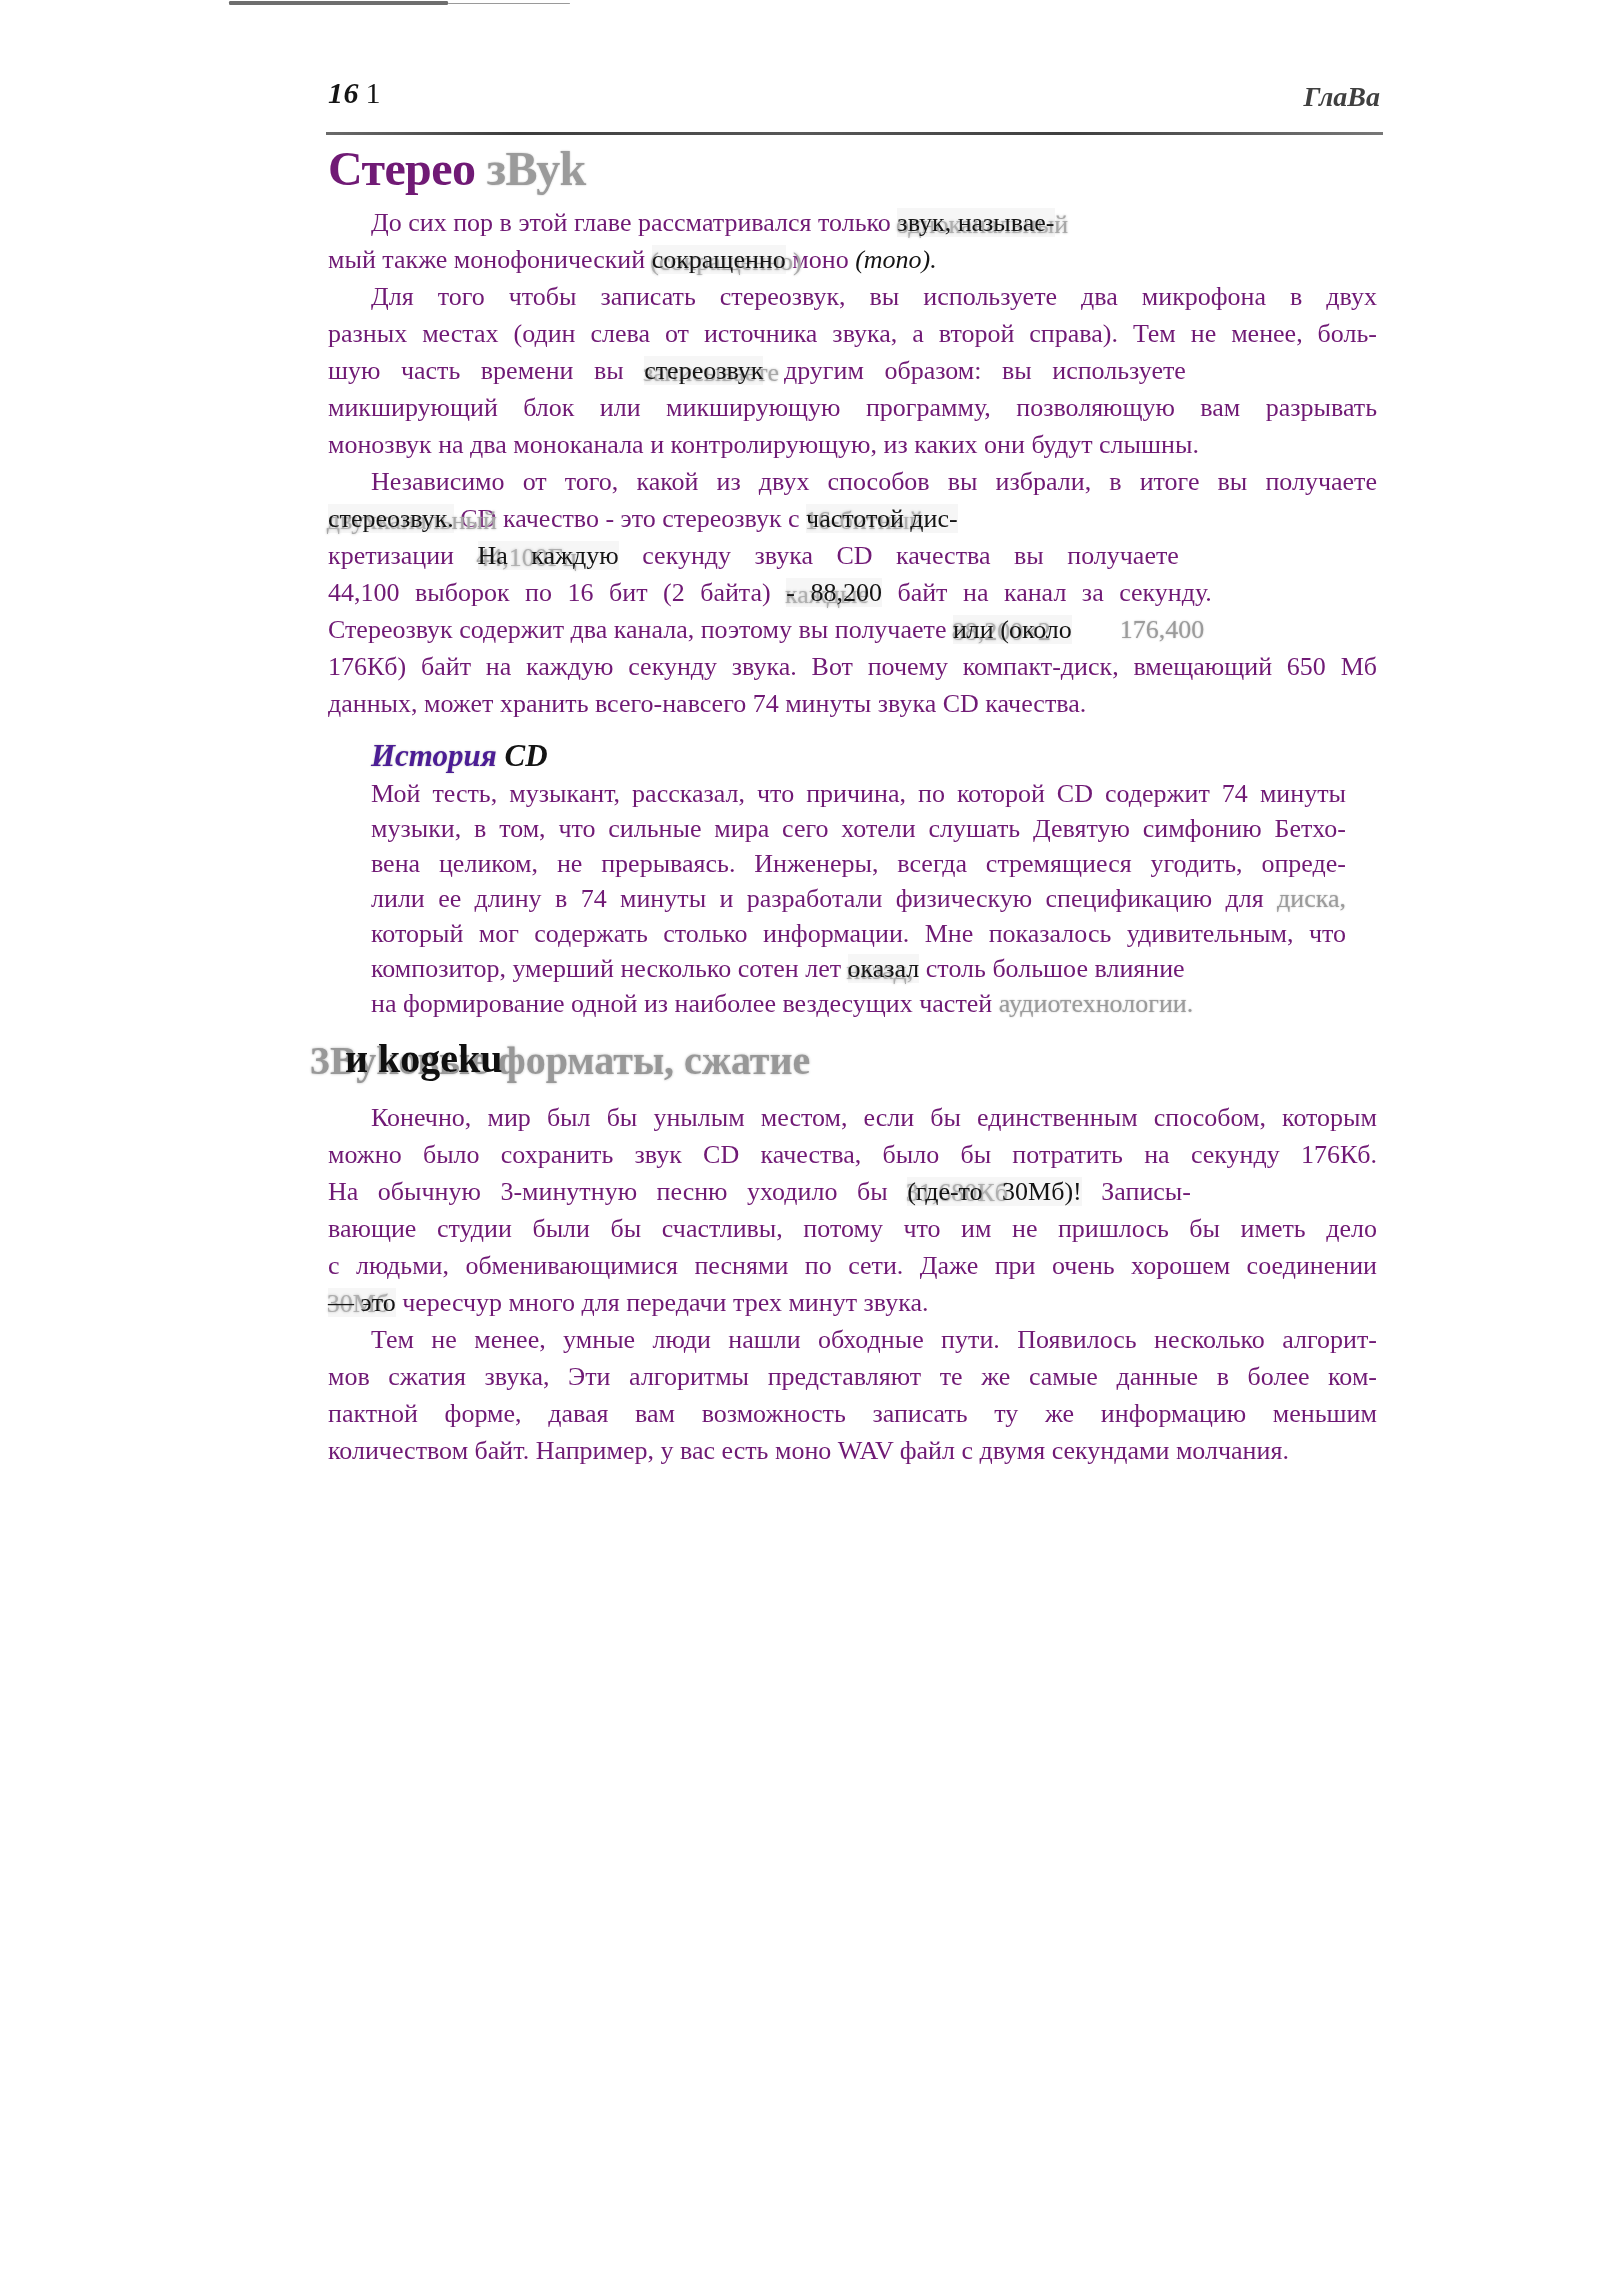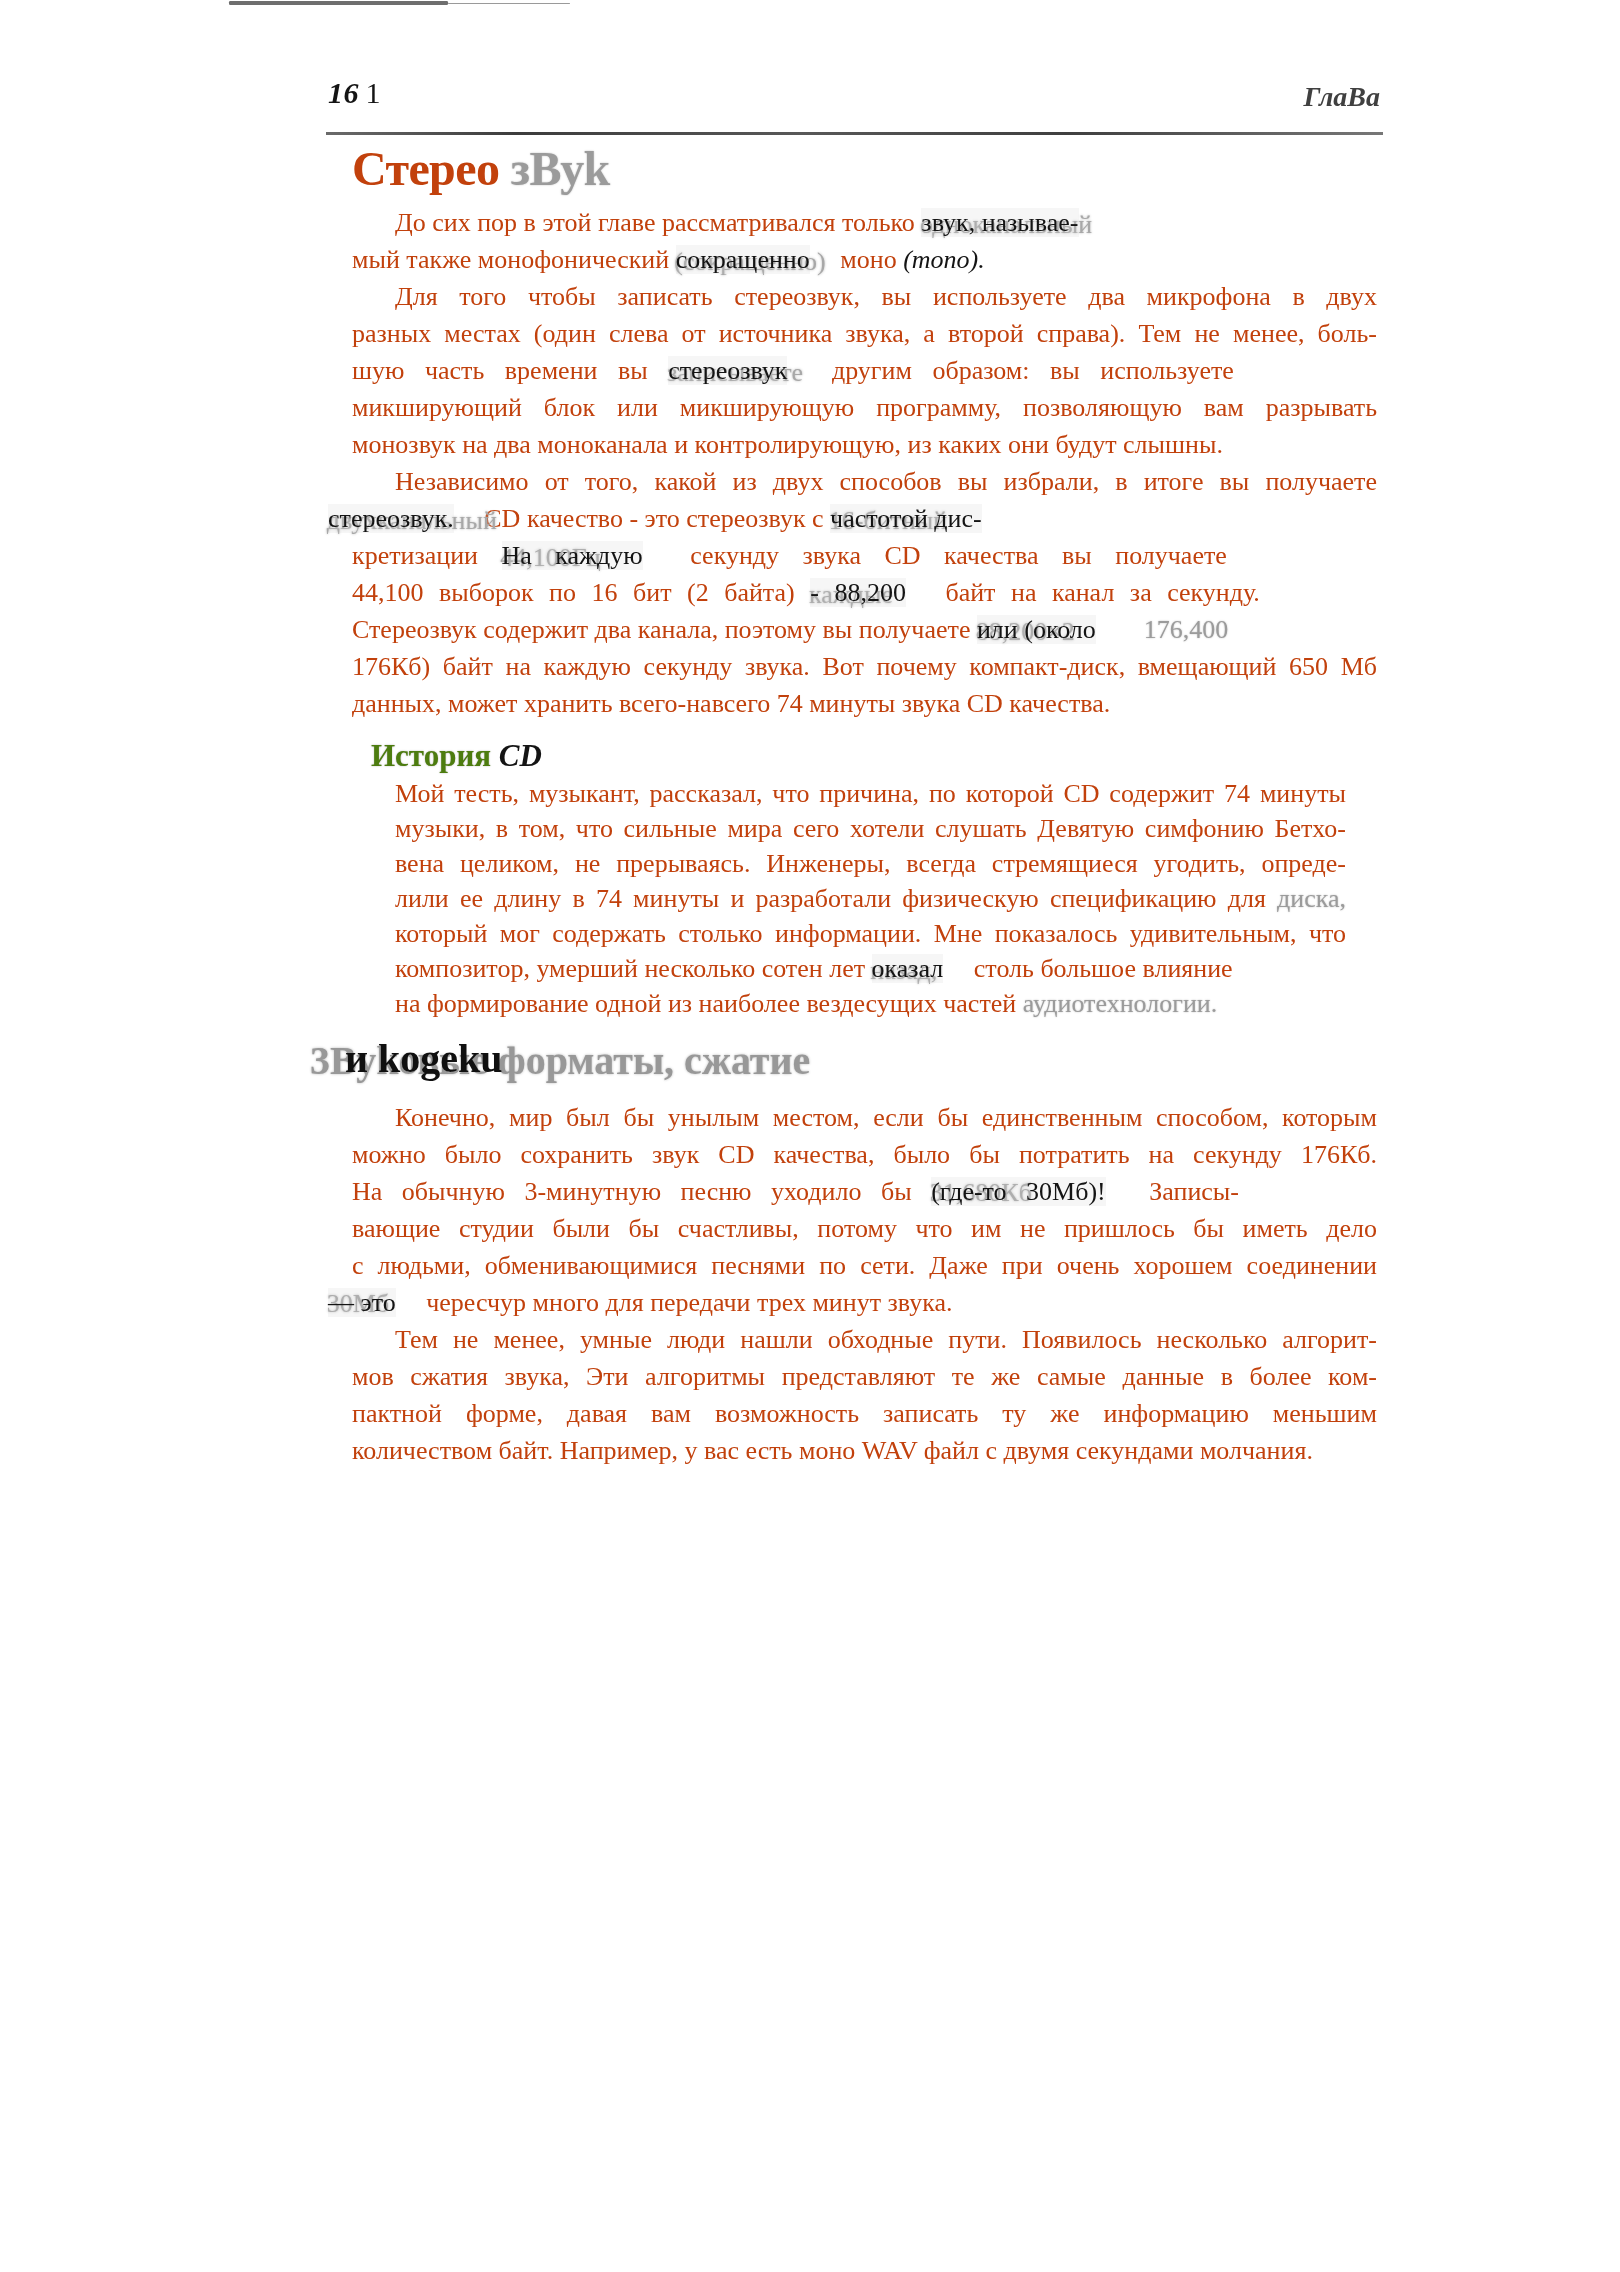"Стерео" .seg-n { color: #c2410c -> #701a75; margin-left: 24px -> none }
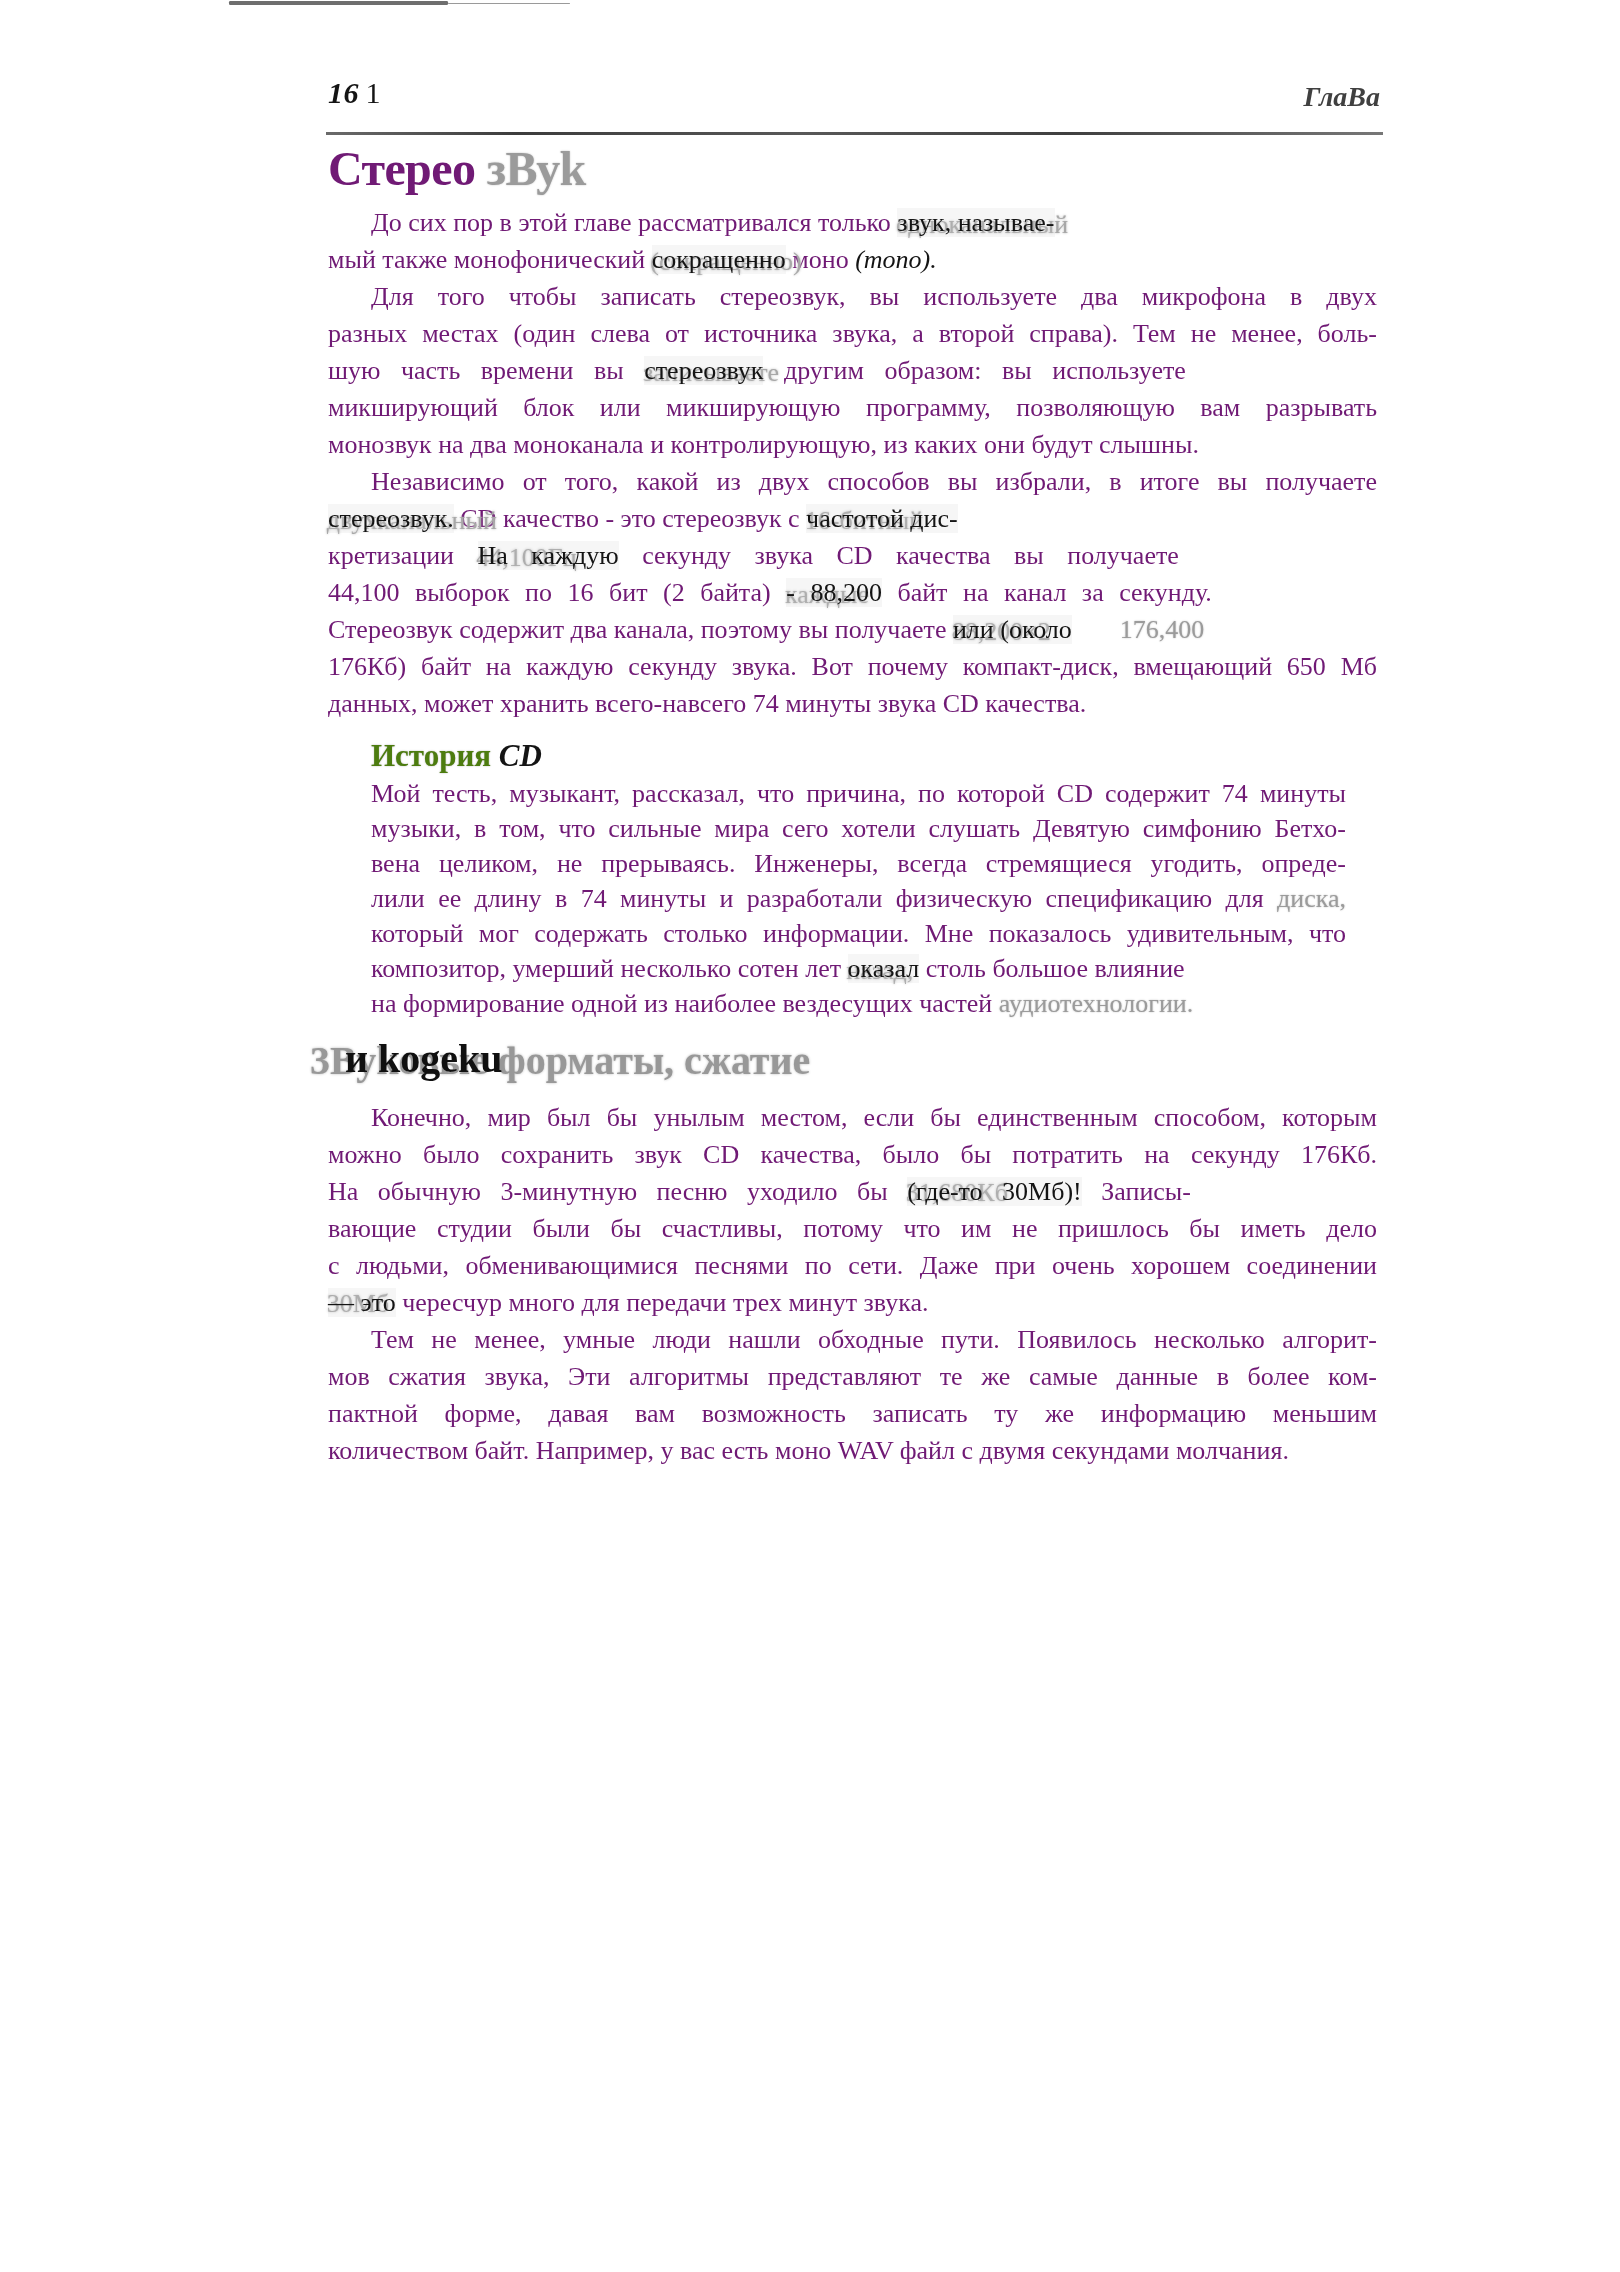"История" .seg-gi { color: #4d7c0f -> #4c1d95; font-style: none -> italic }
